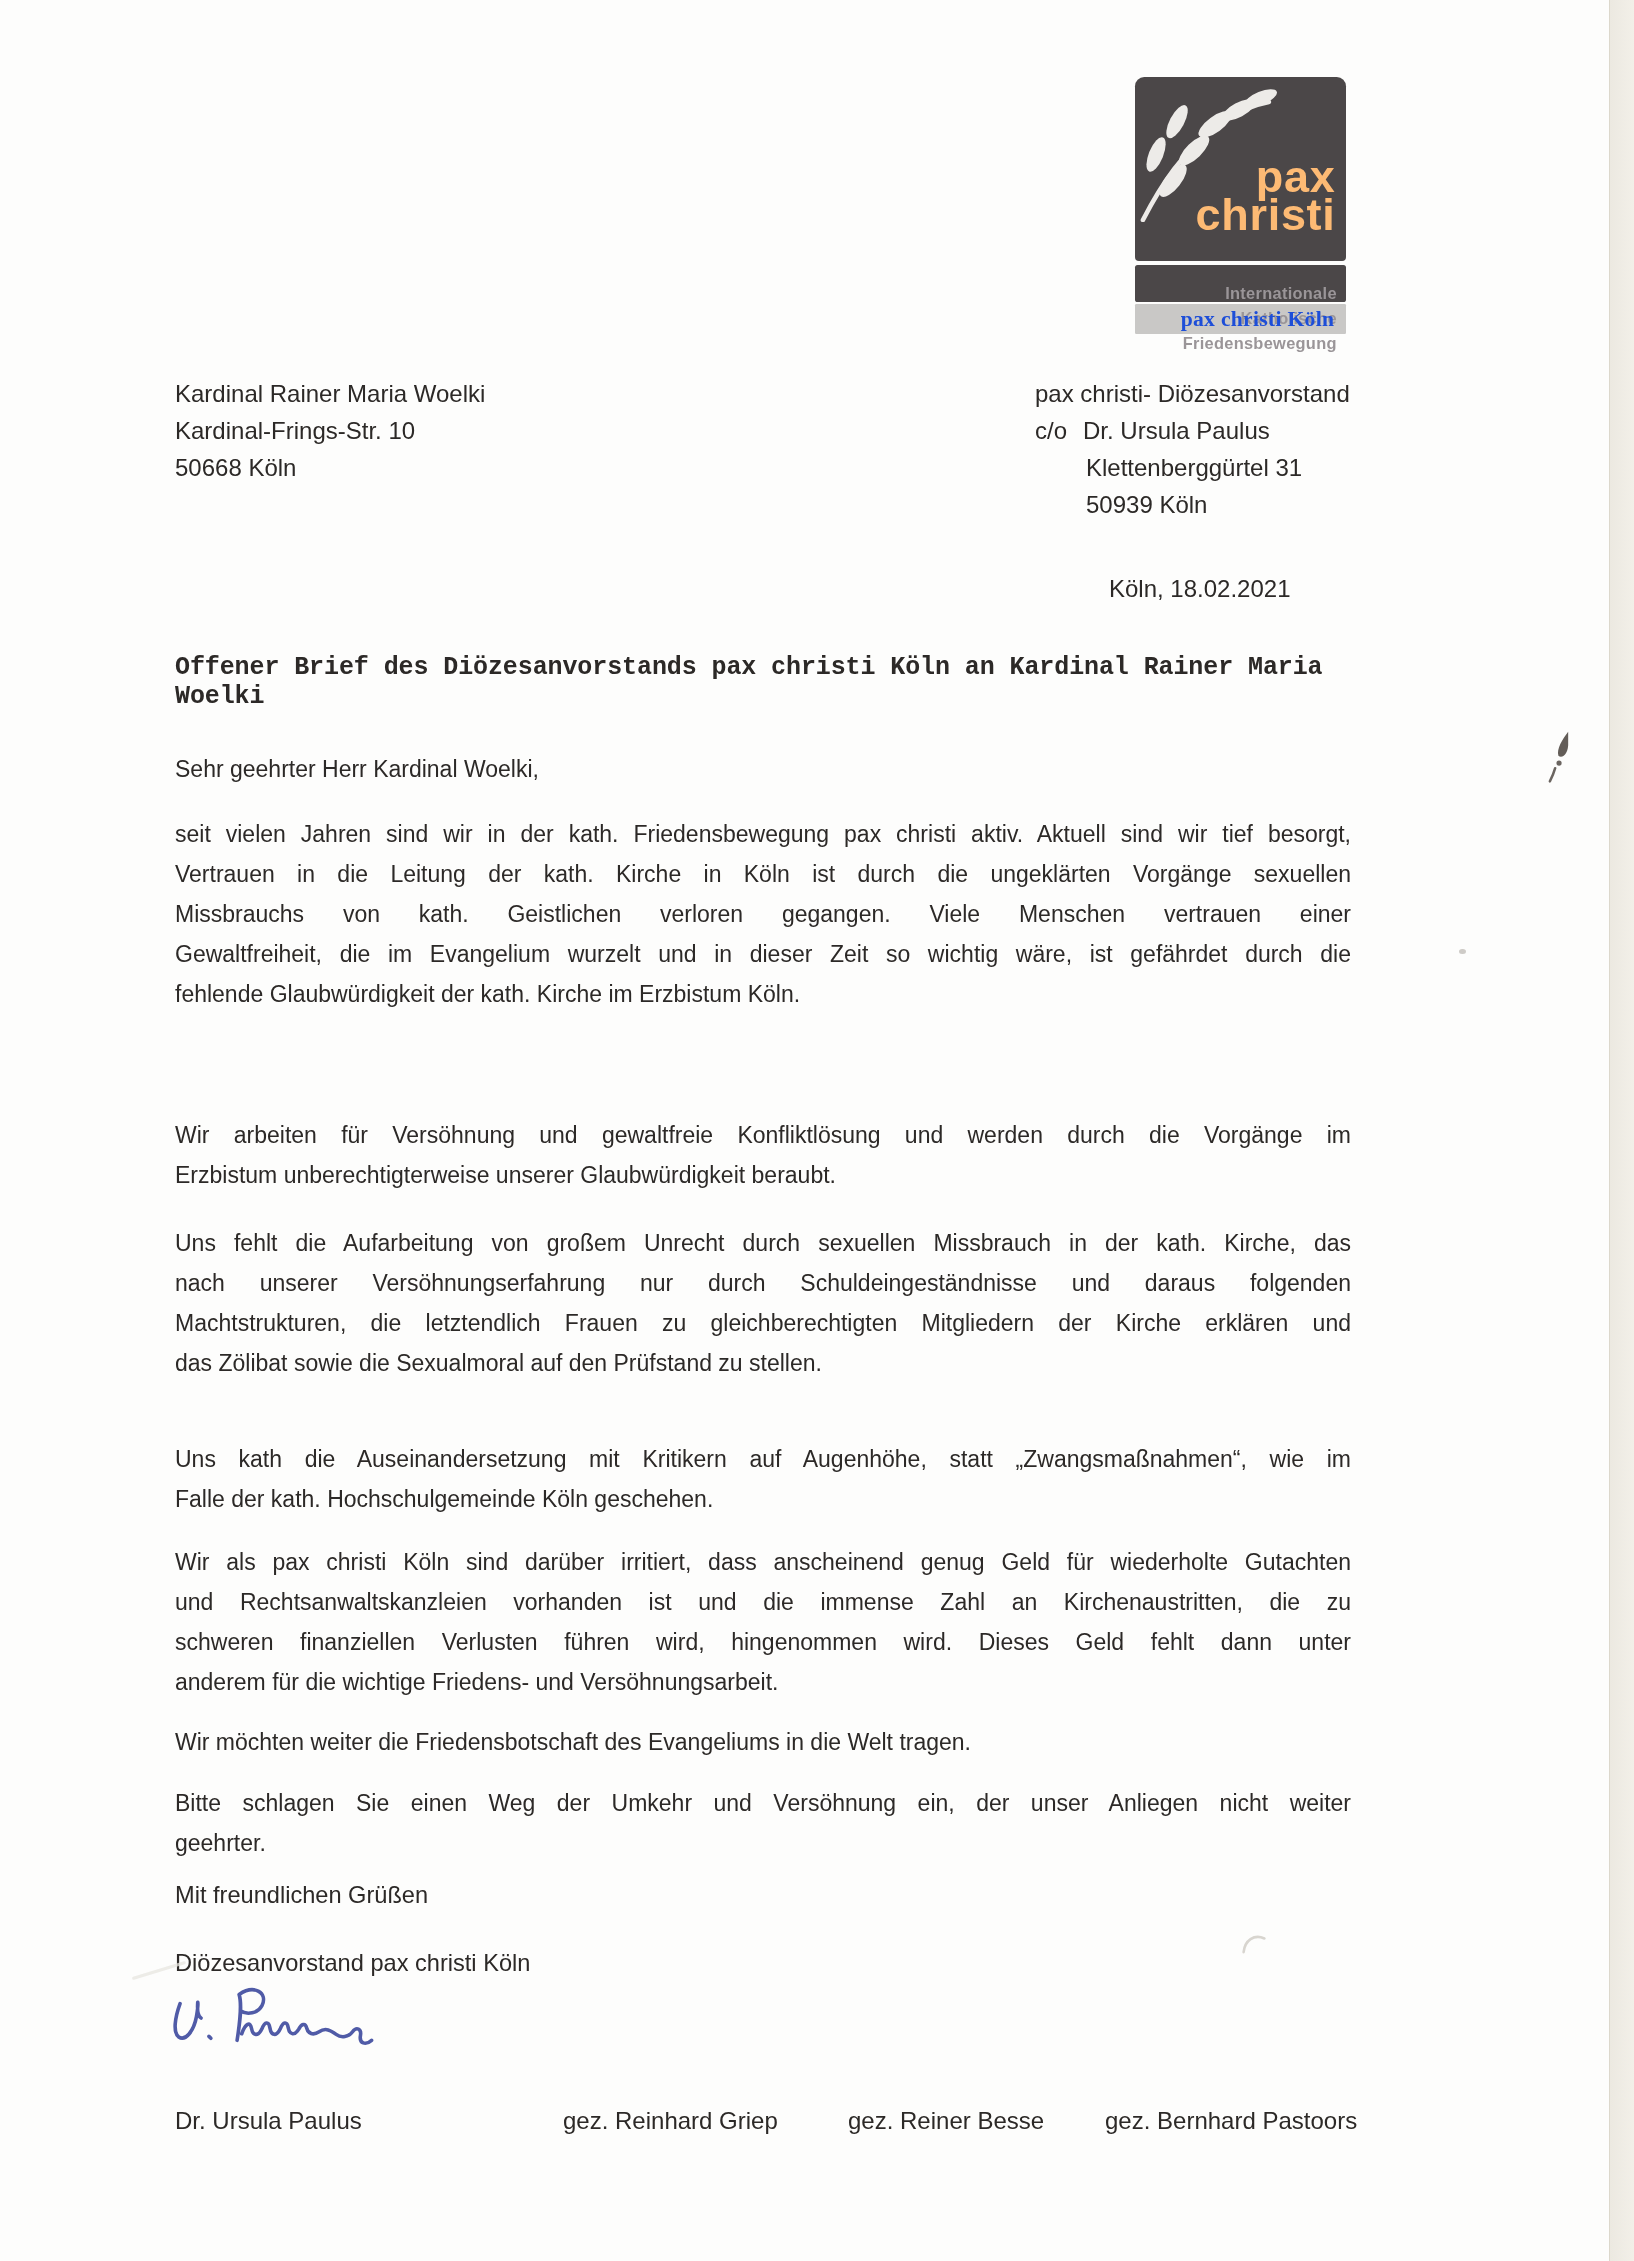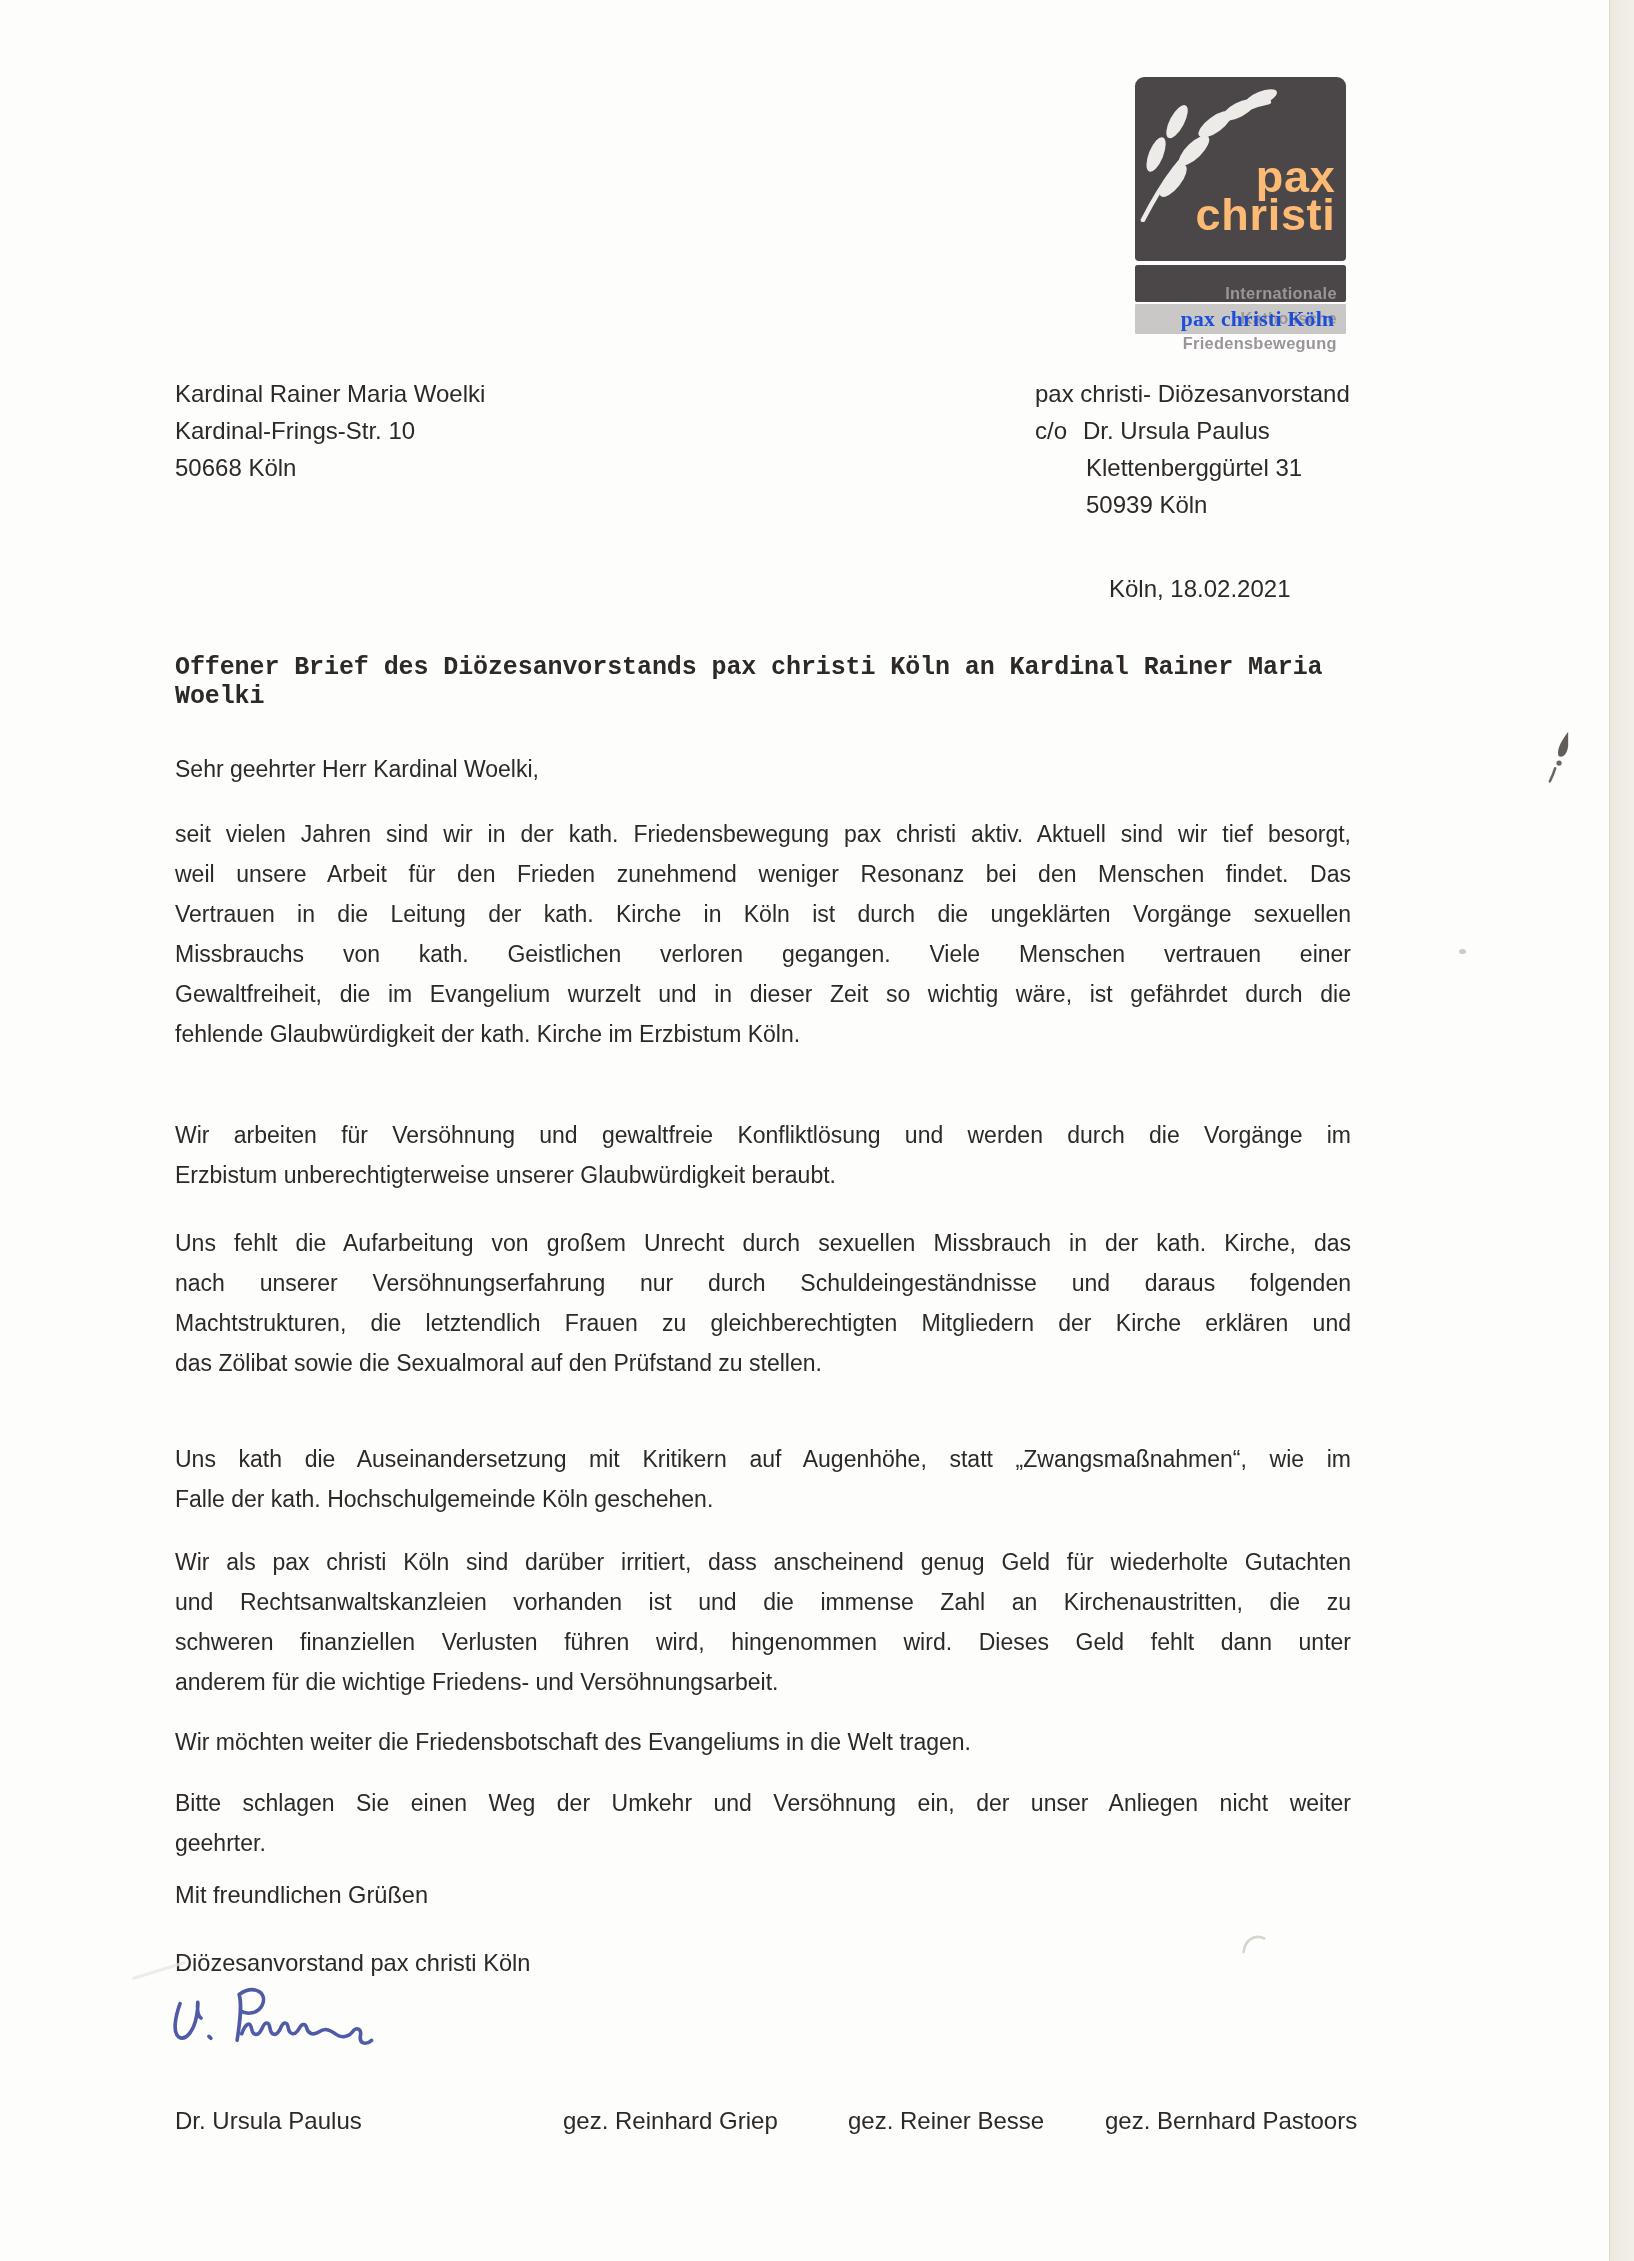"weil unsere Arbeit für den" div { html: <div>weil unsere Arbeit für den Frieden zunehmend weniger Resonanz bei den Menschen findet. Das</div> -> none }
